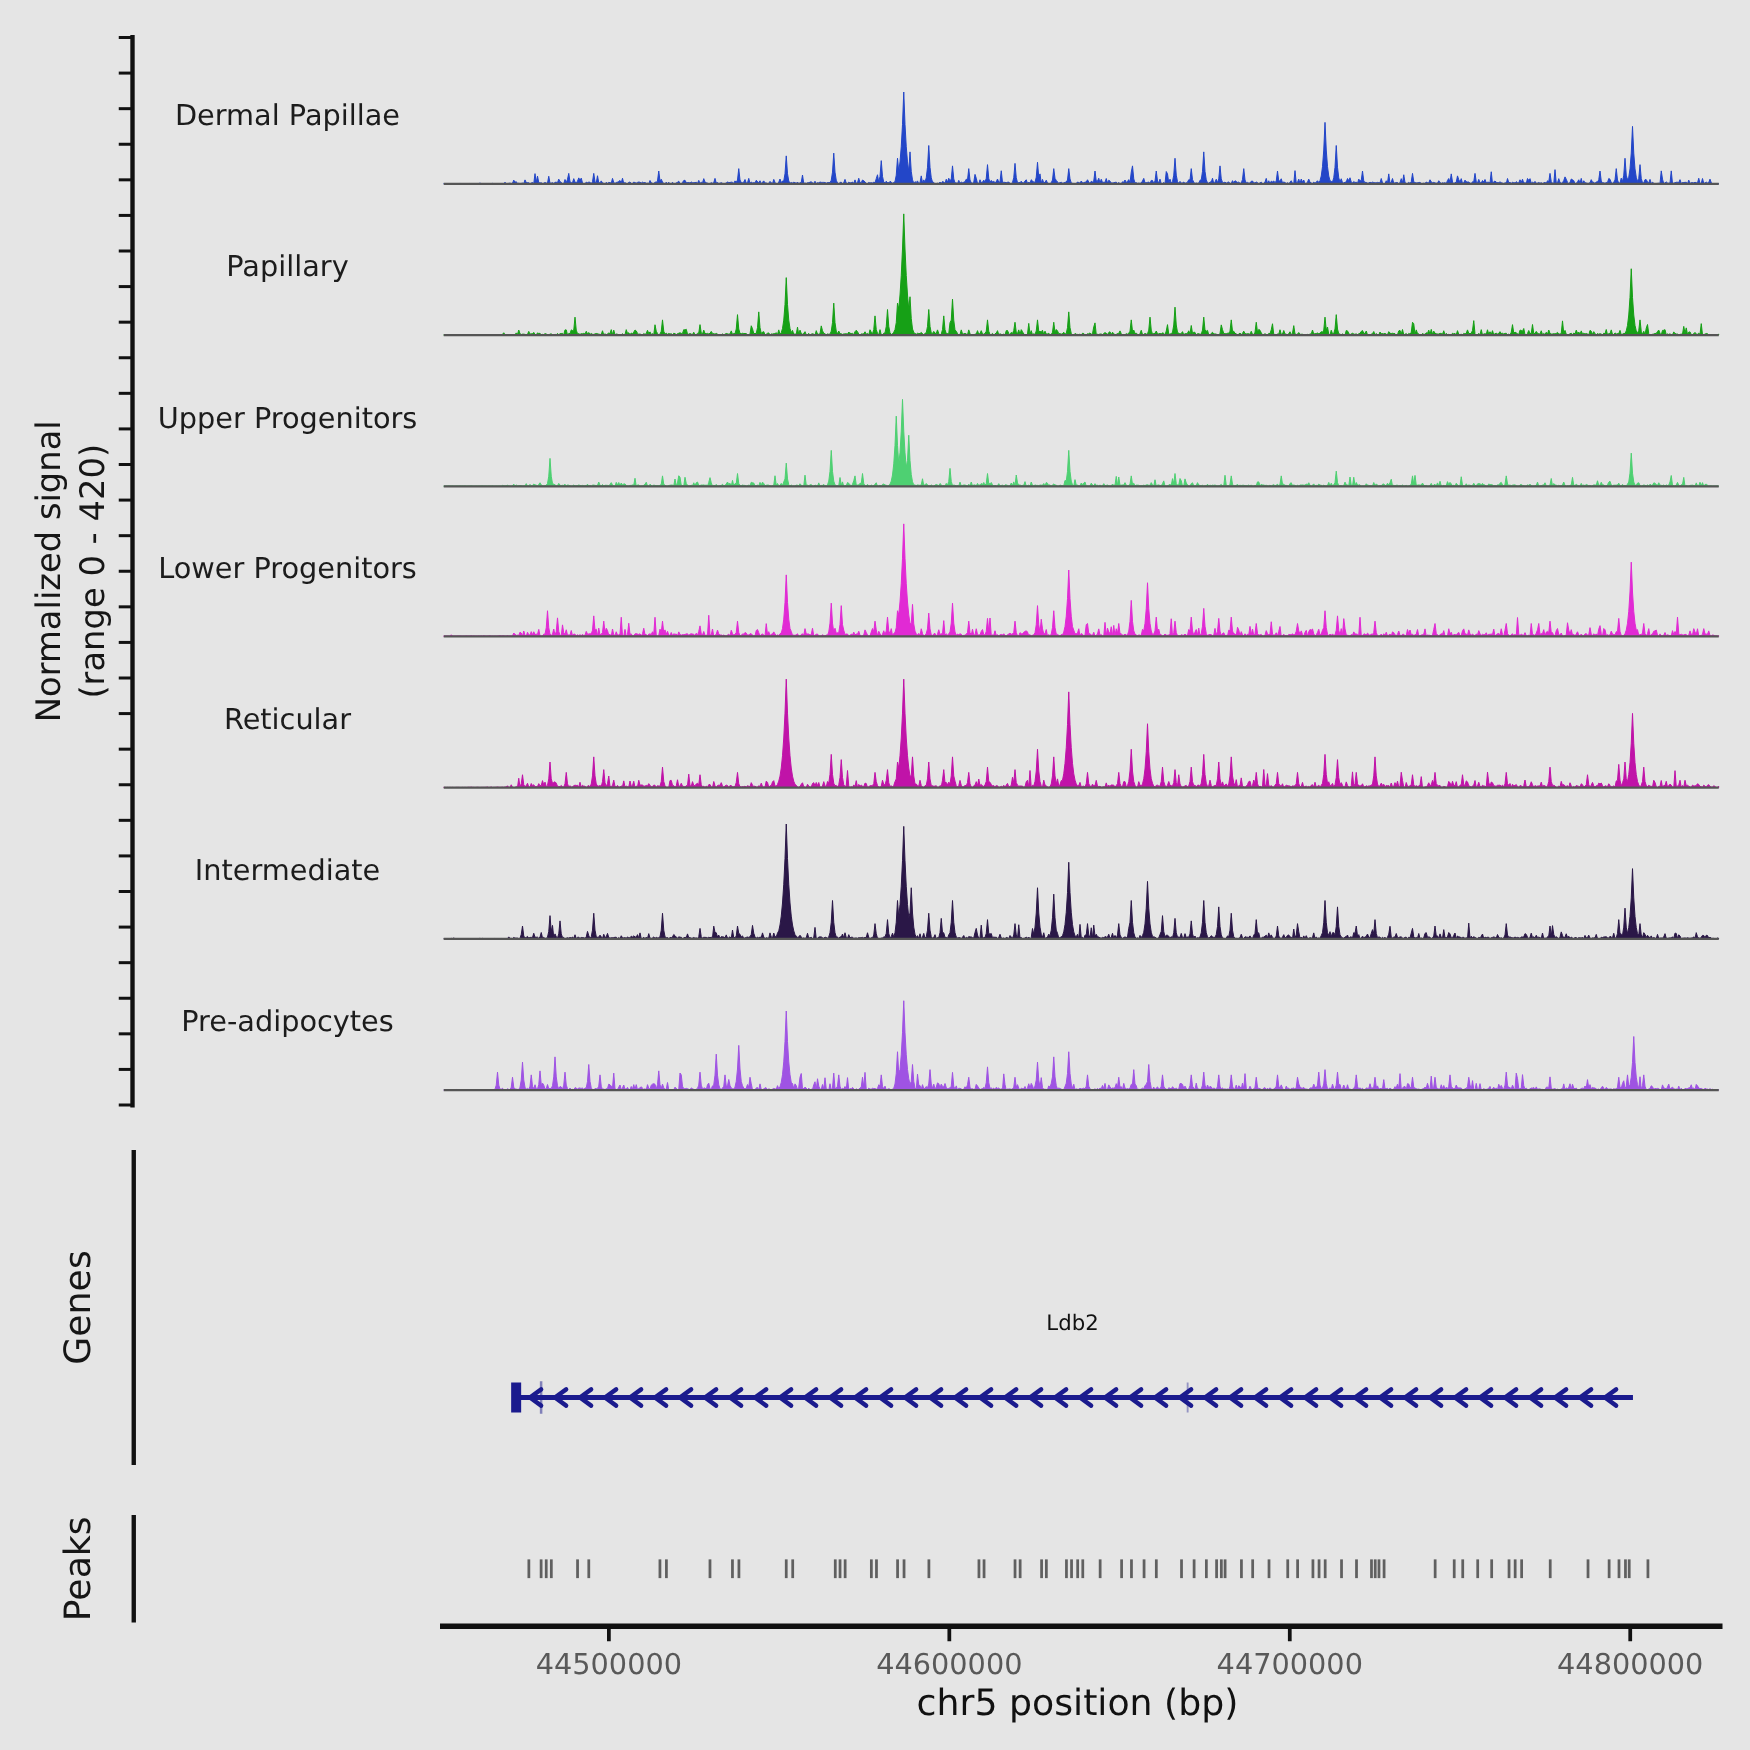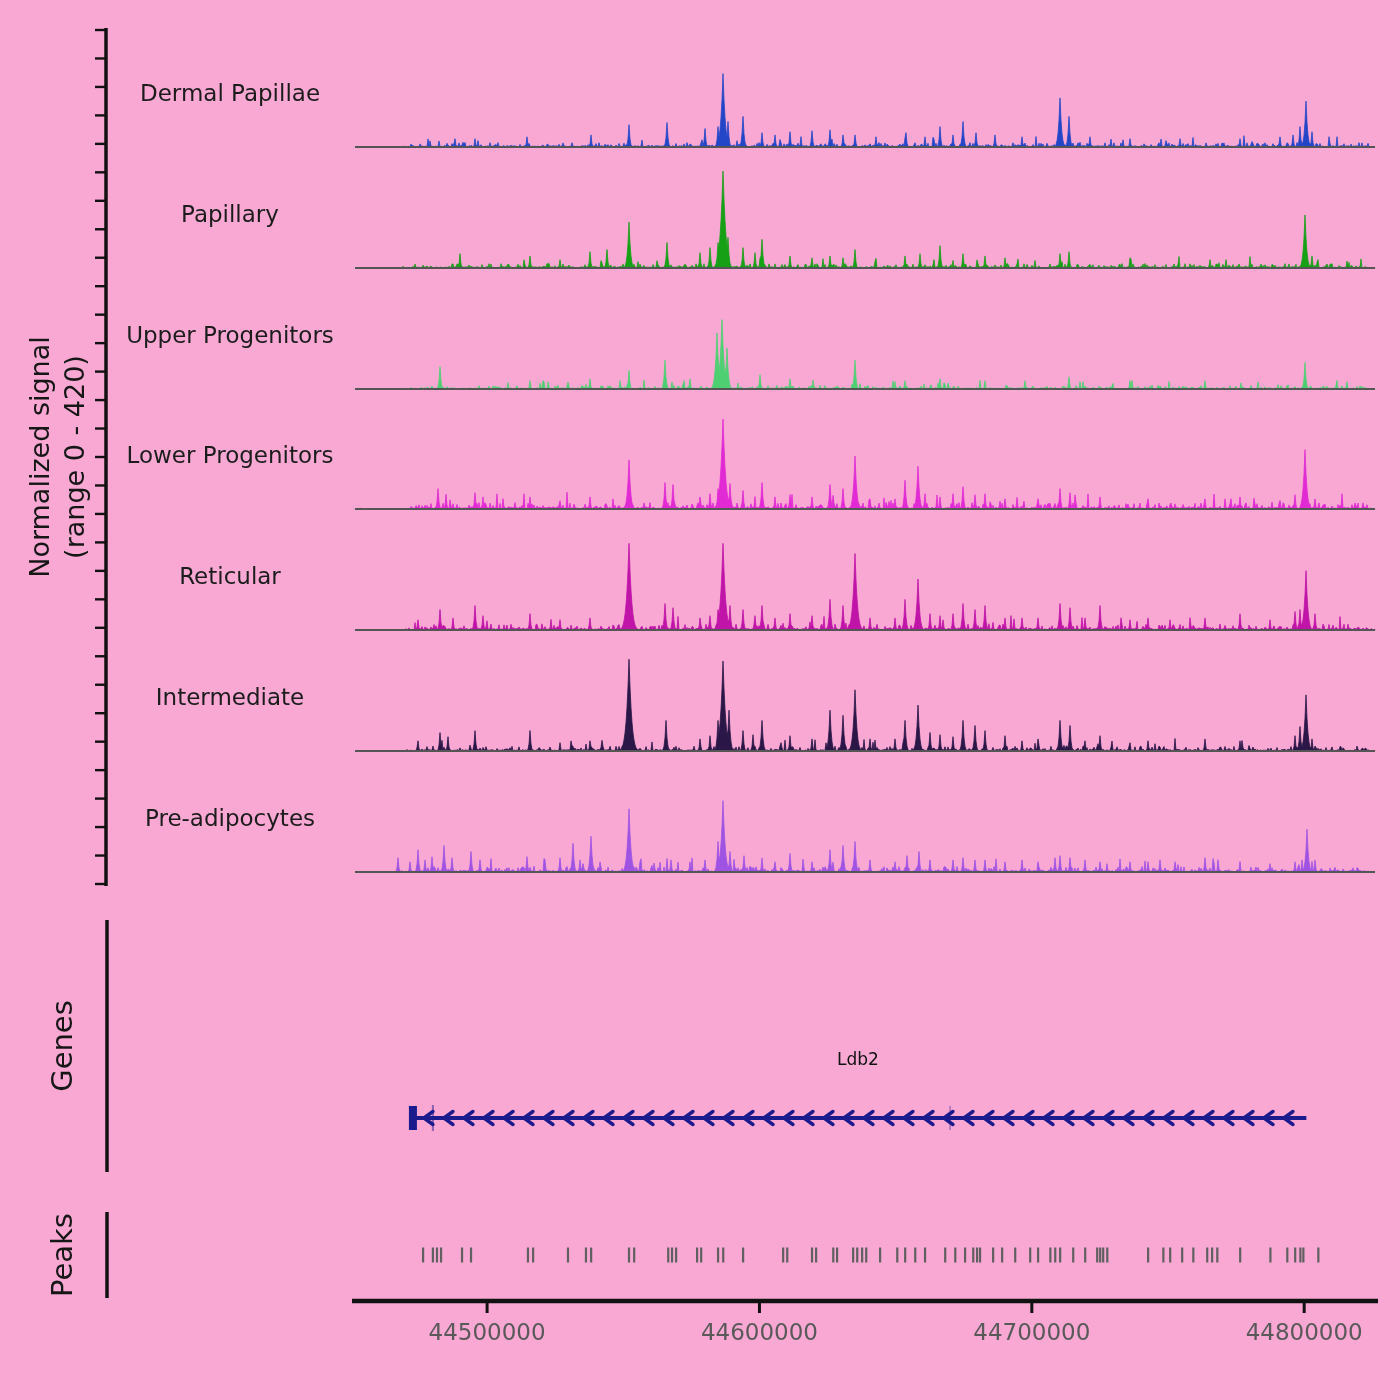"Dermal Papillae" .fig { background: #f9a8d4 -> #e5e5e5 }
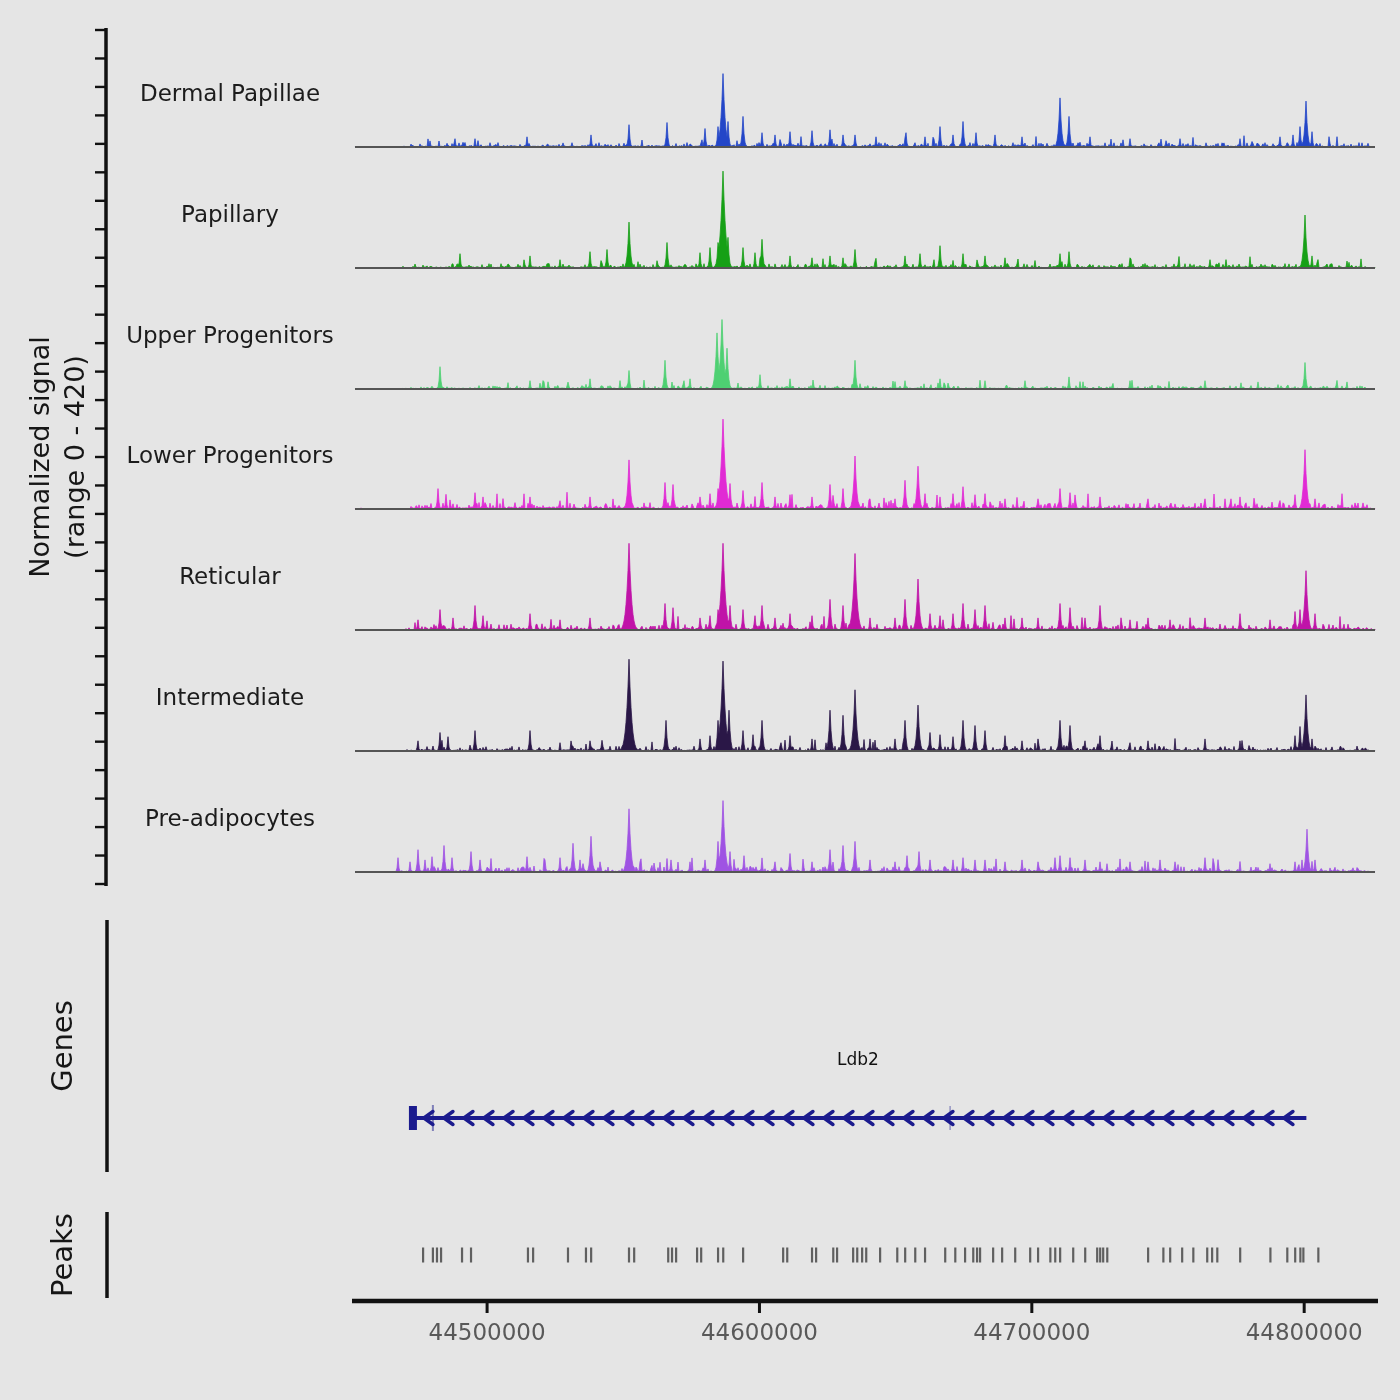"chr5 position (bp)" div.lbl { html: none -> <div>chr5 position (bp)</div> }
